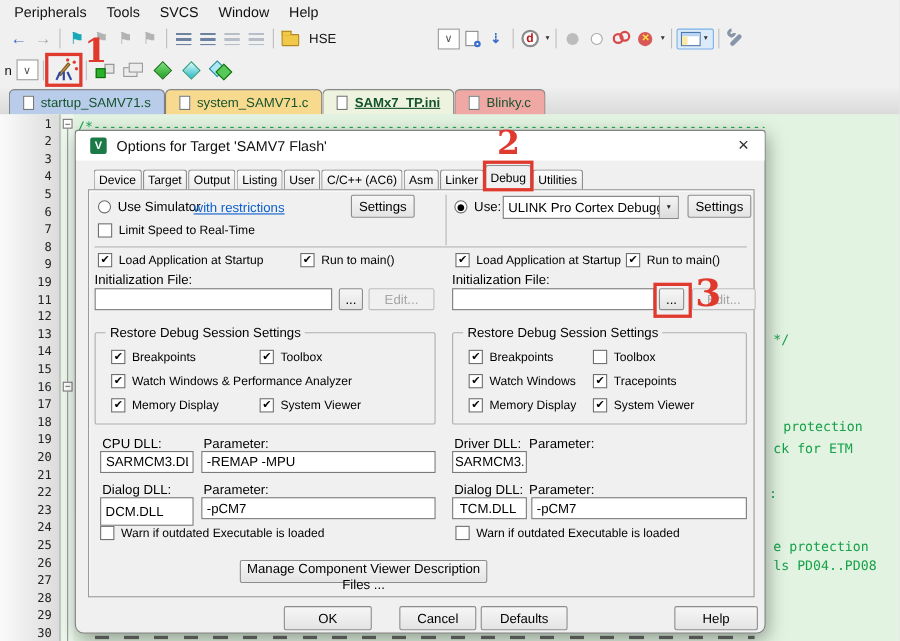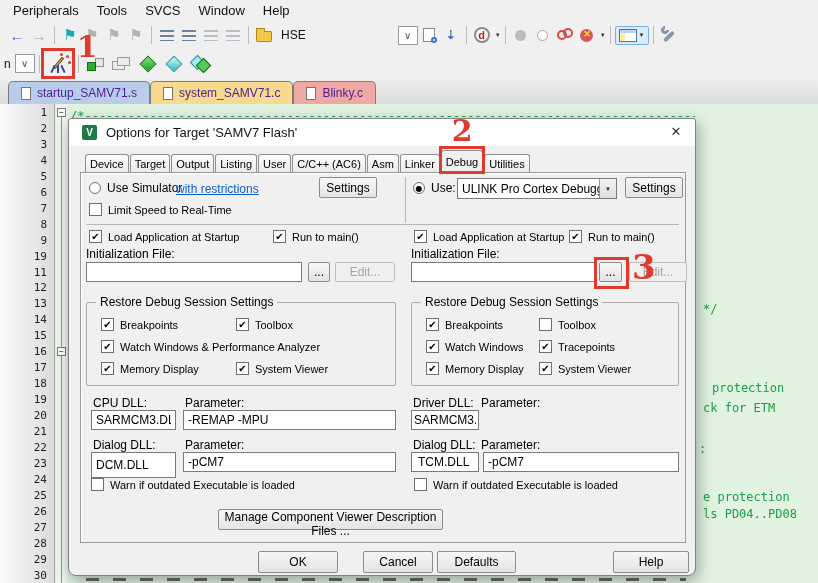"startup_SAMV71.s" .ftab { color: #4c1d95 -> #14532d }
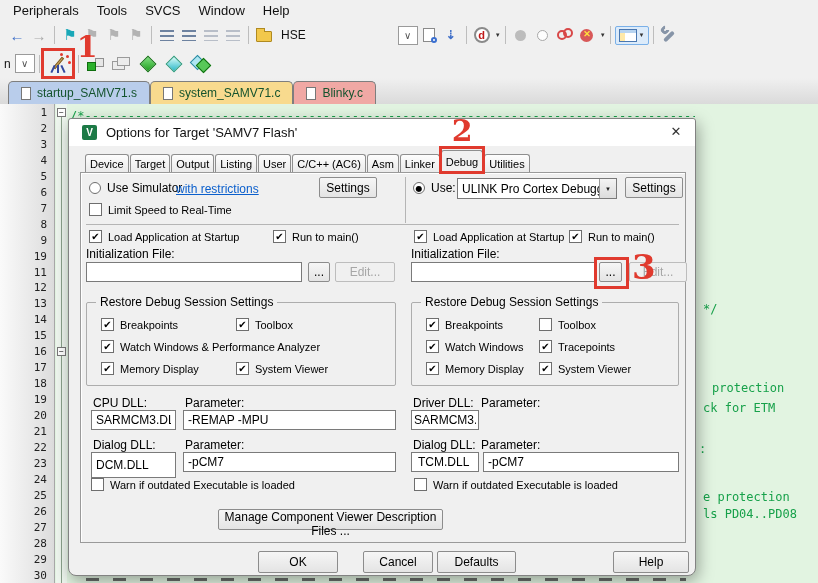"SAMx7_TP.ini" span.ftab { html: none -> <span> <span></span> <span>SAMx7_TP.ini</span> </span> }
